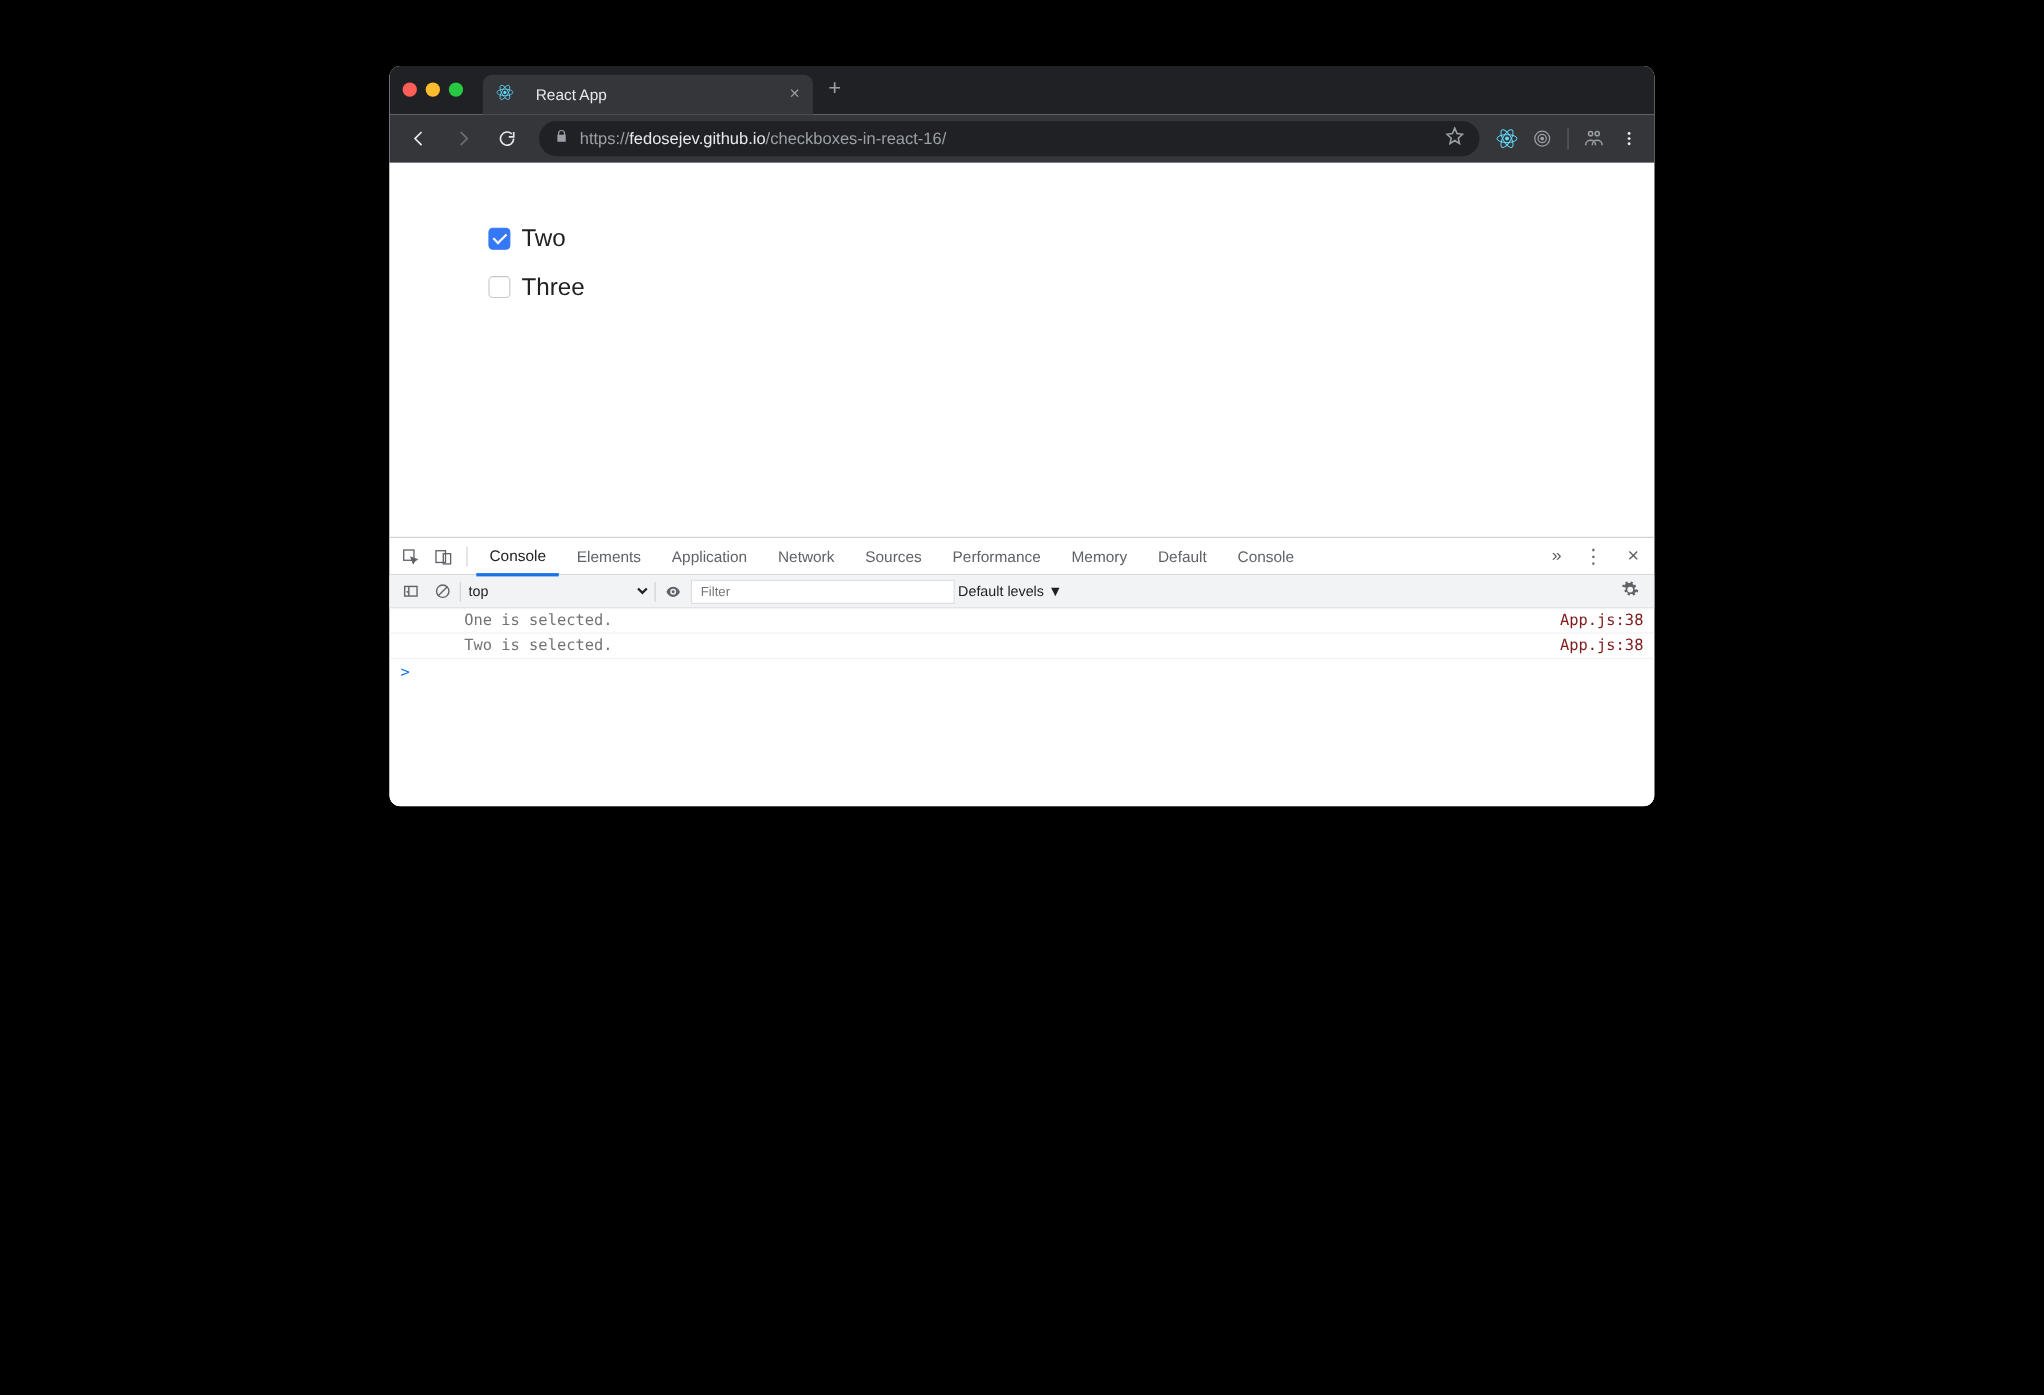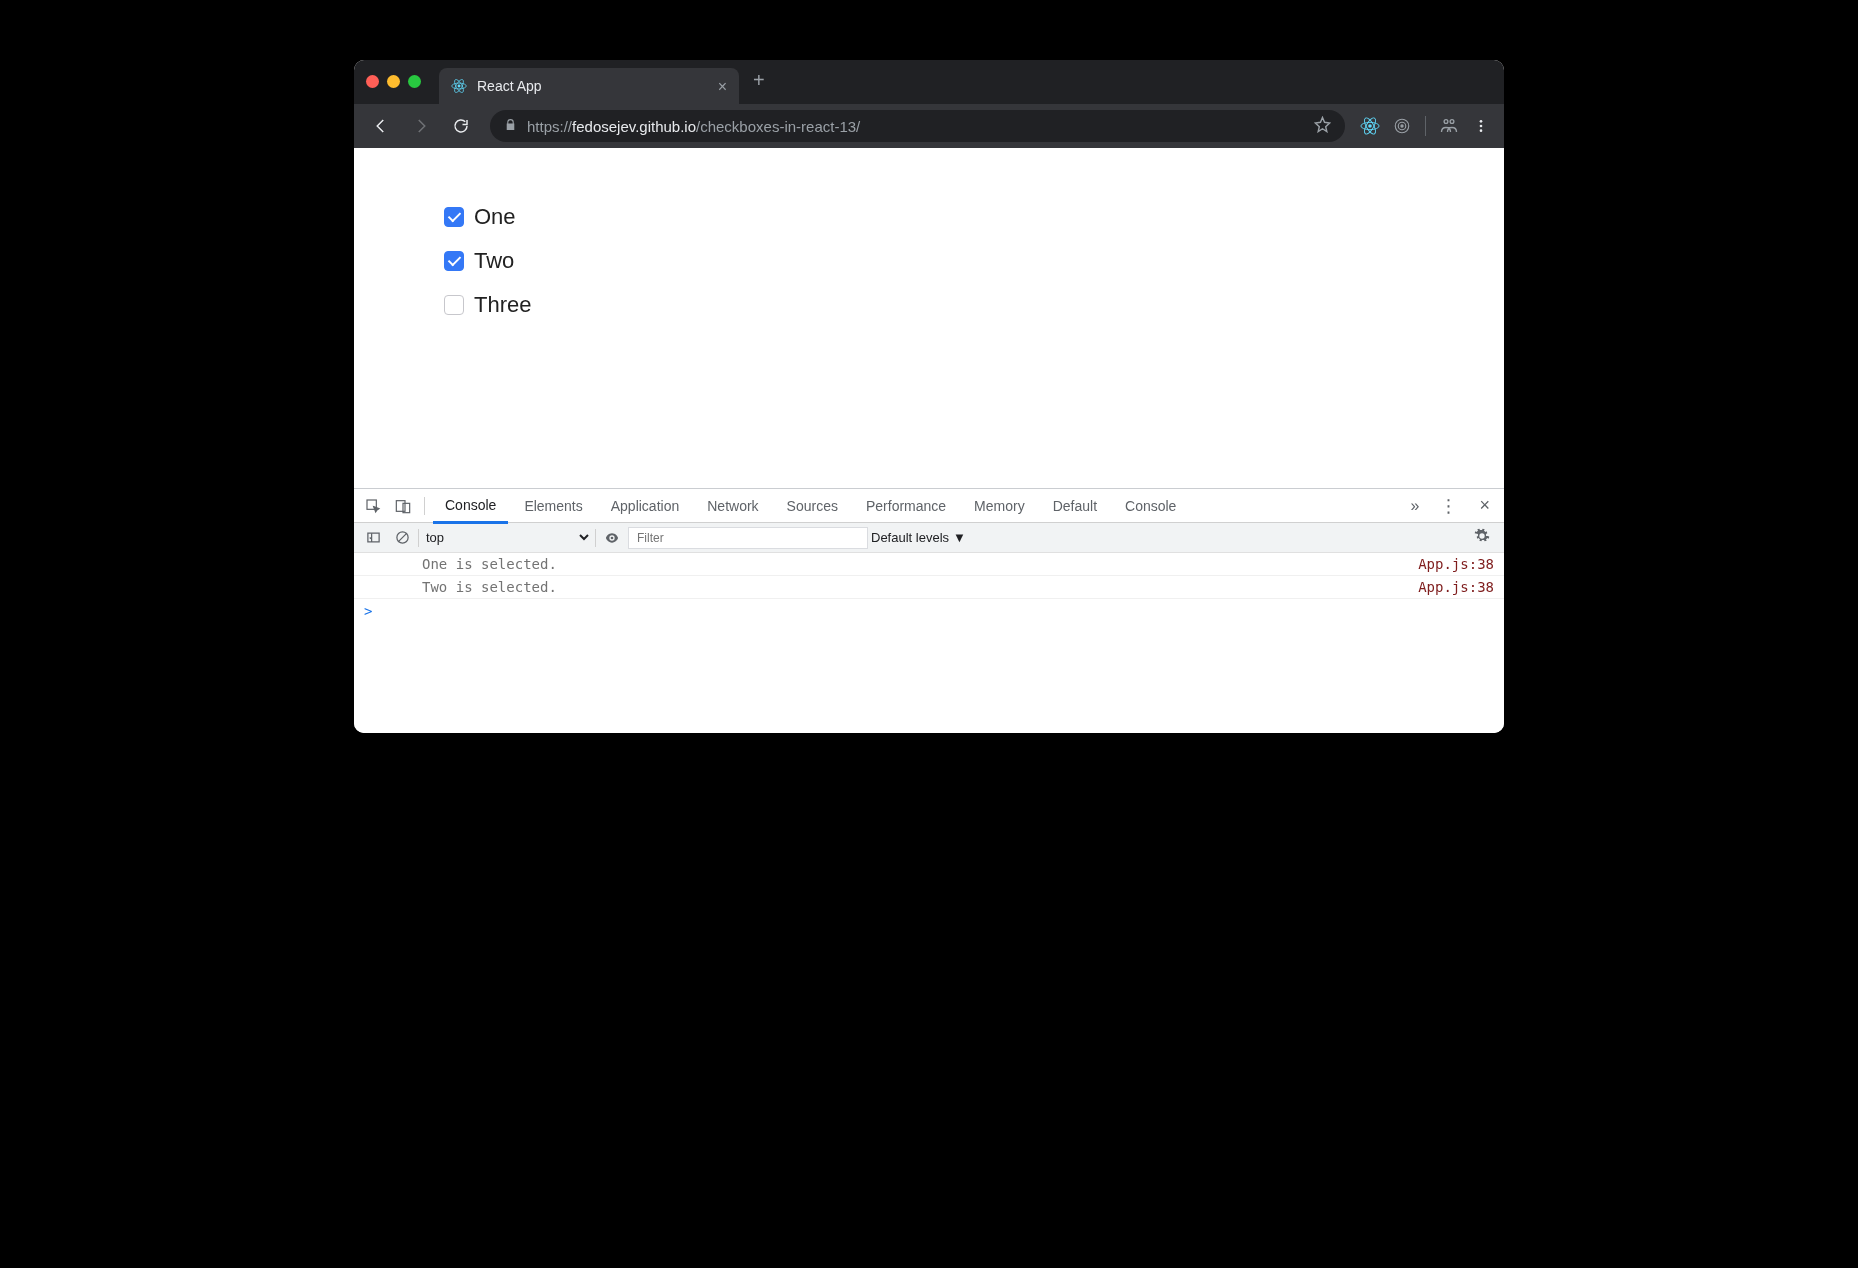"React App" .tab { align-items: flex-start -> center; gap: 10px -> 20px }
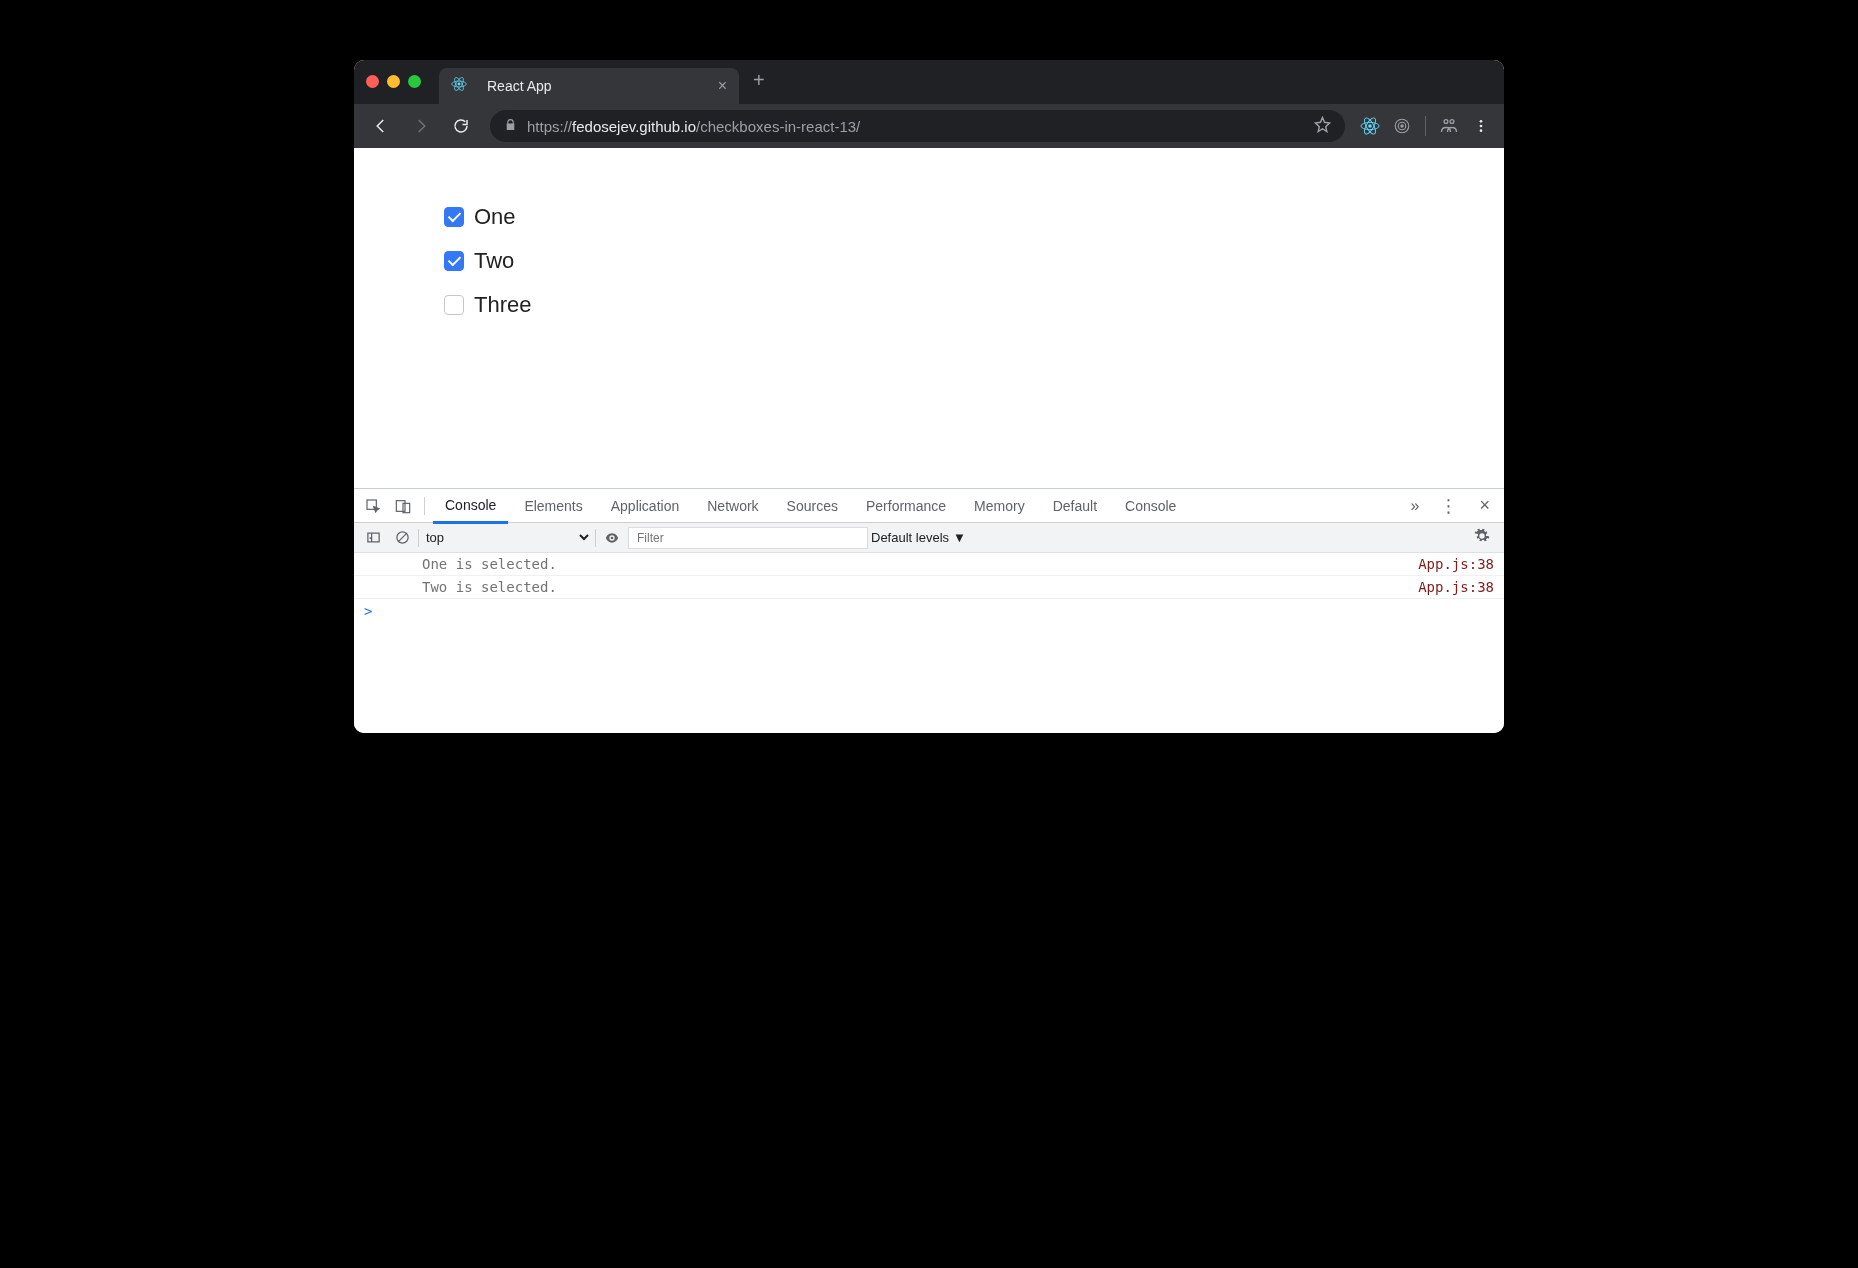"/checkboxes-in-react-13/" span.path { text: /checkboxes-in-react-13/ -> /checkboxes-in-react-16/ }
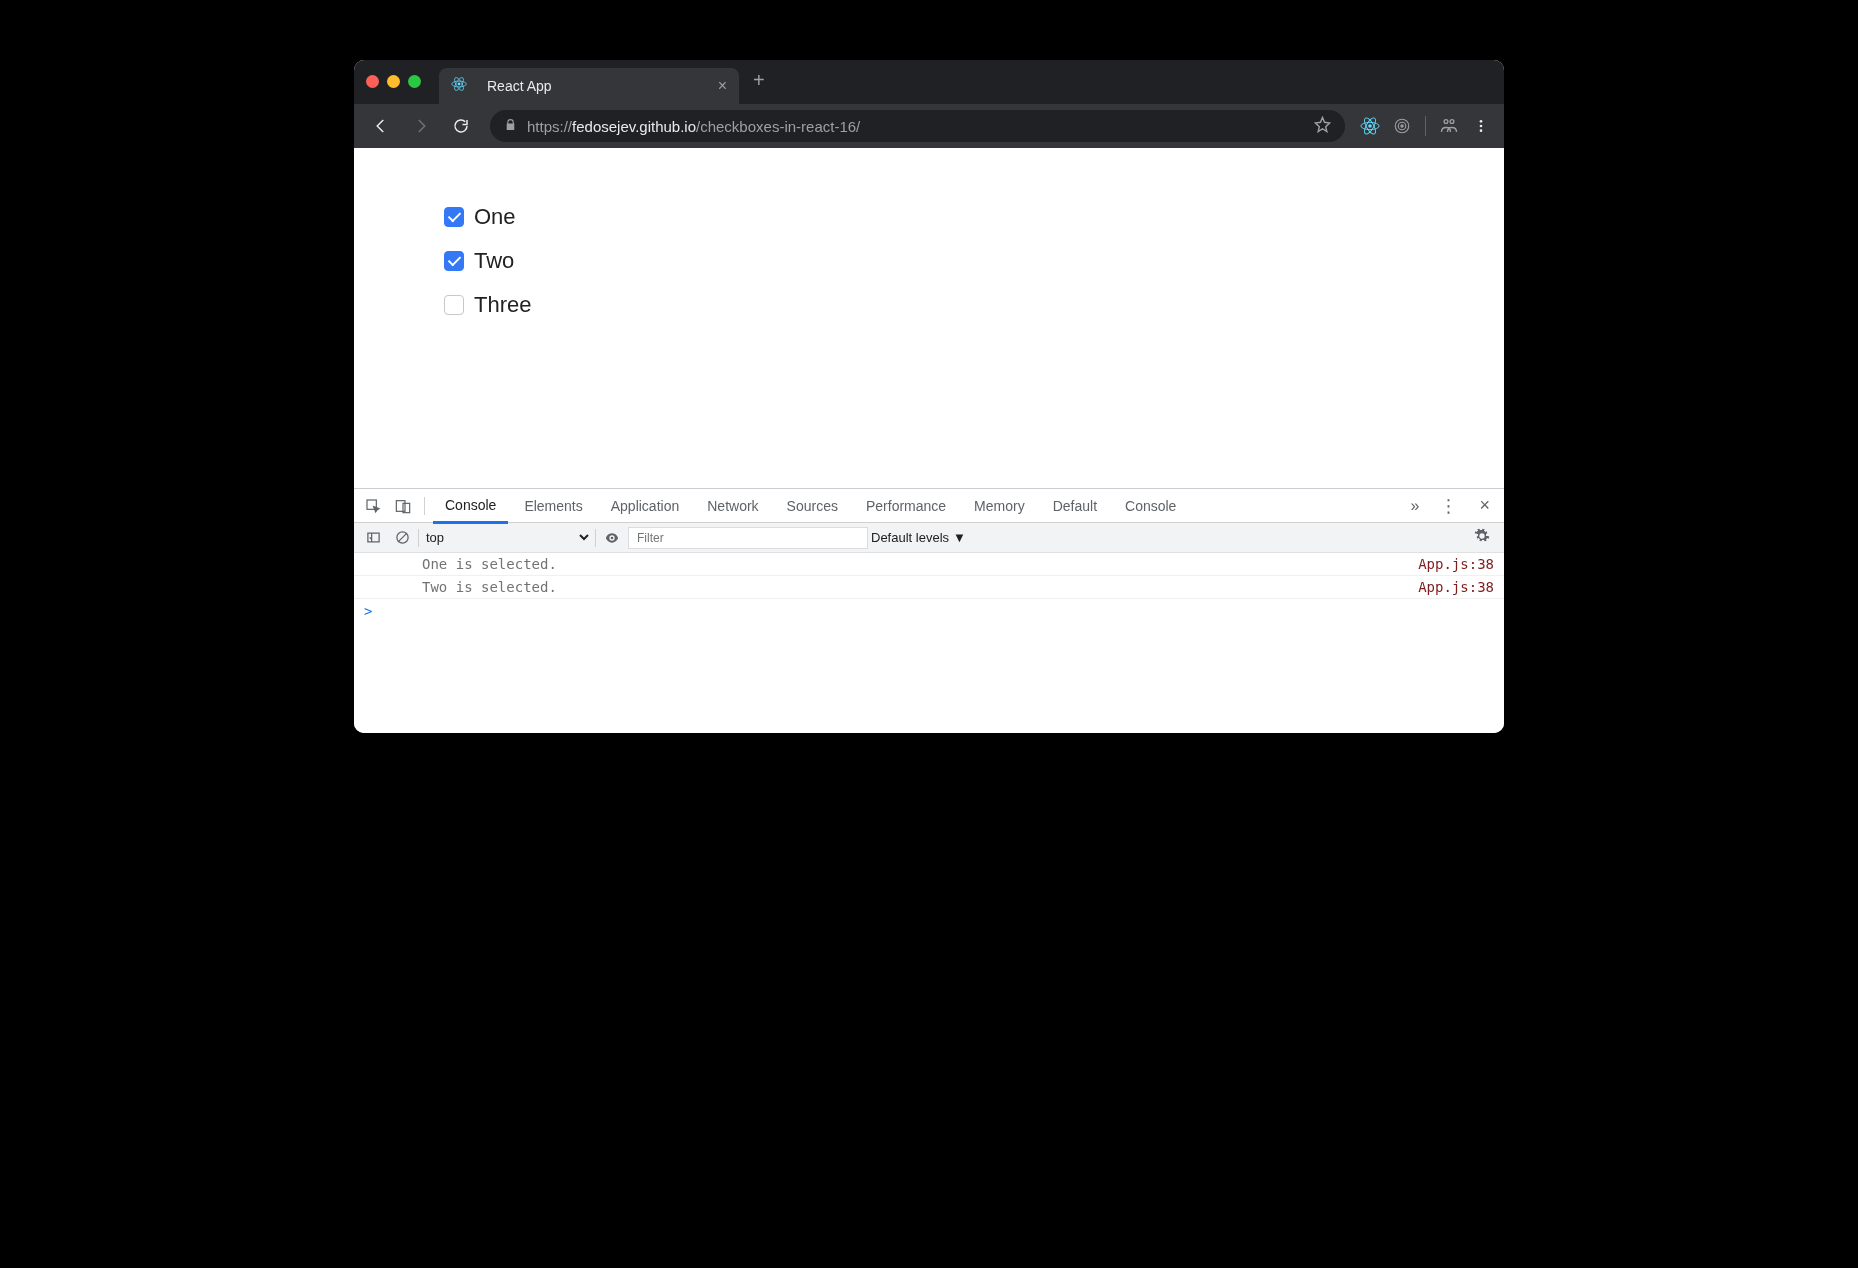"One" div.form-check { html: <div> <span></span> <span>One</span> </div> -> none }
